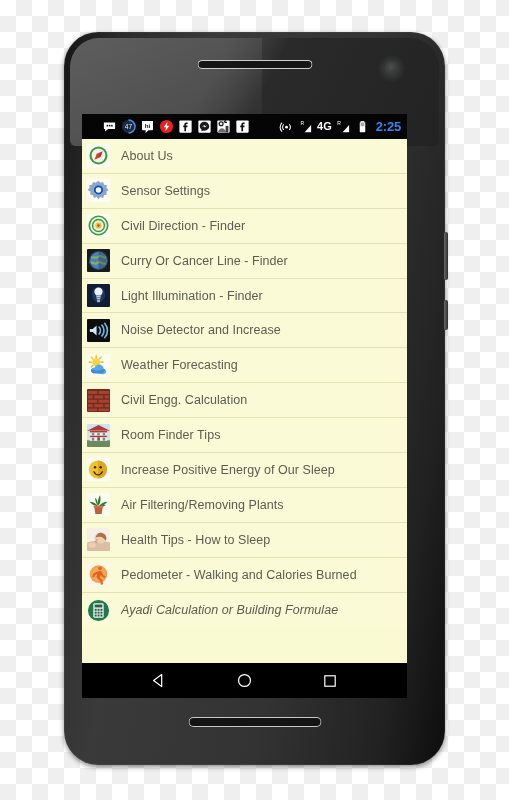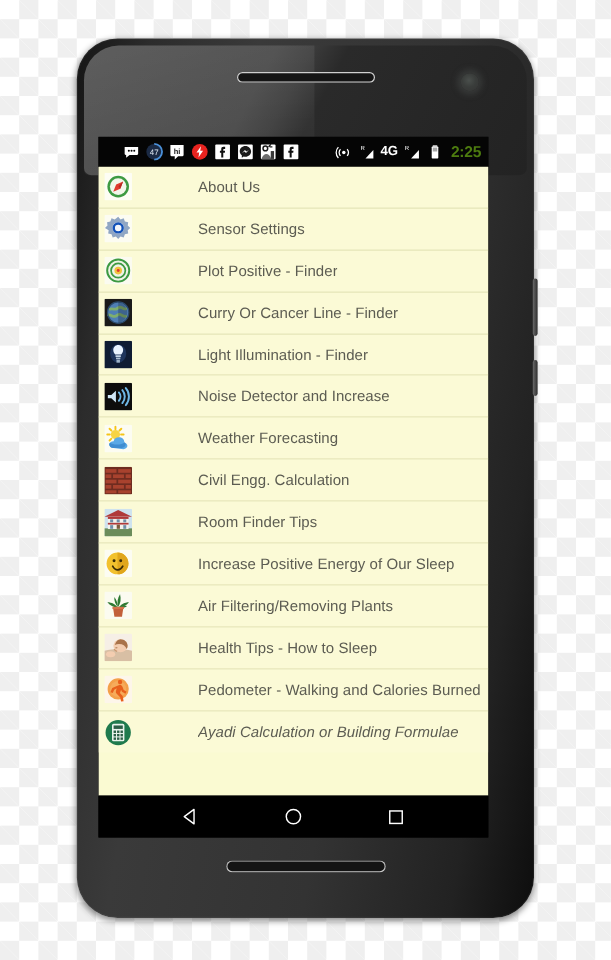"2:25" .sb-clock { color: #4d7c0f -> #3b82f6 }
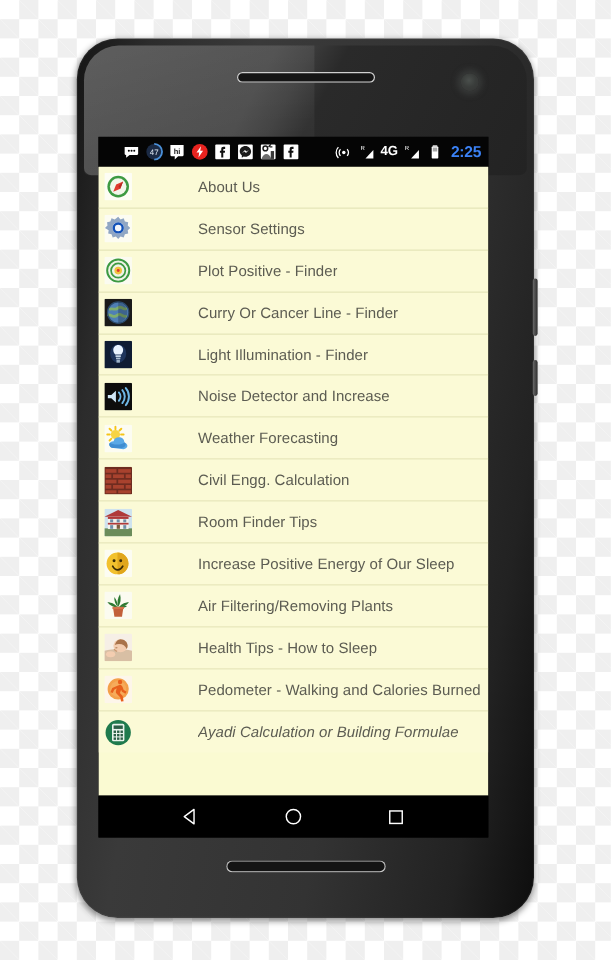"About Us" .row { gap: 44px -> none }
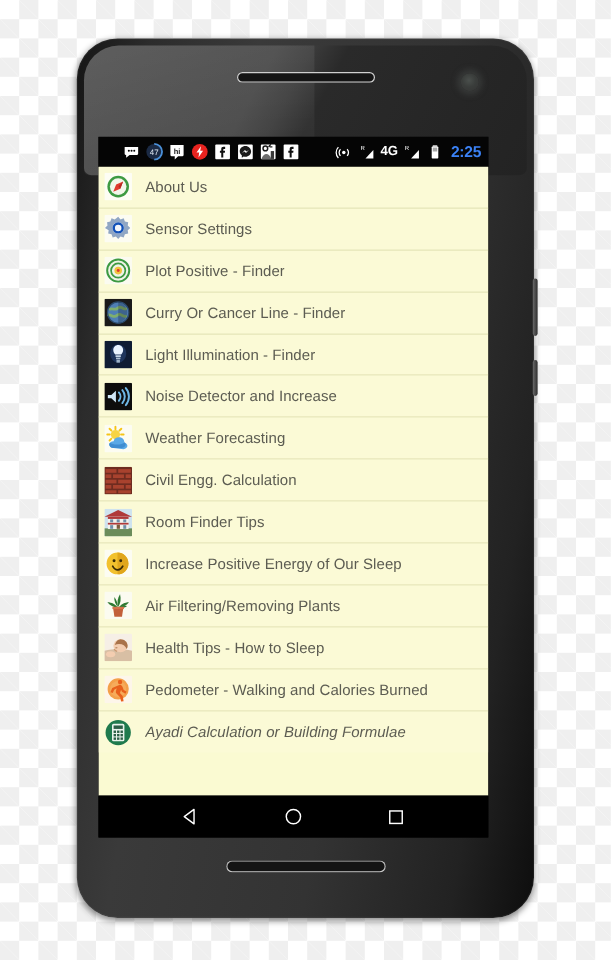"Plot Positive - Finder" span.row-label { text: Plot Positive -> Civil Direction }
